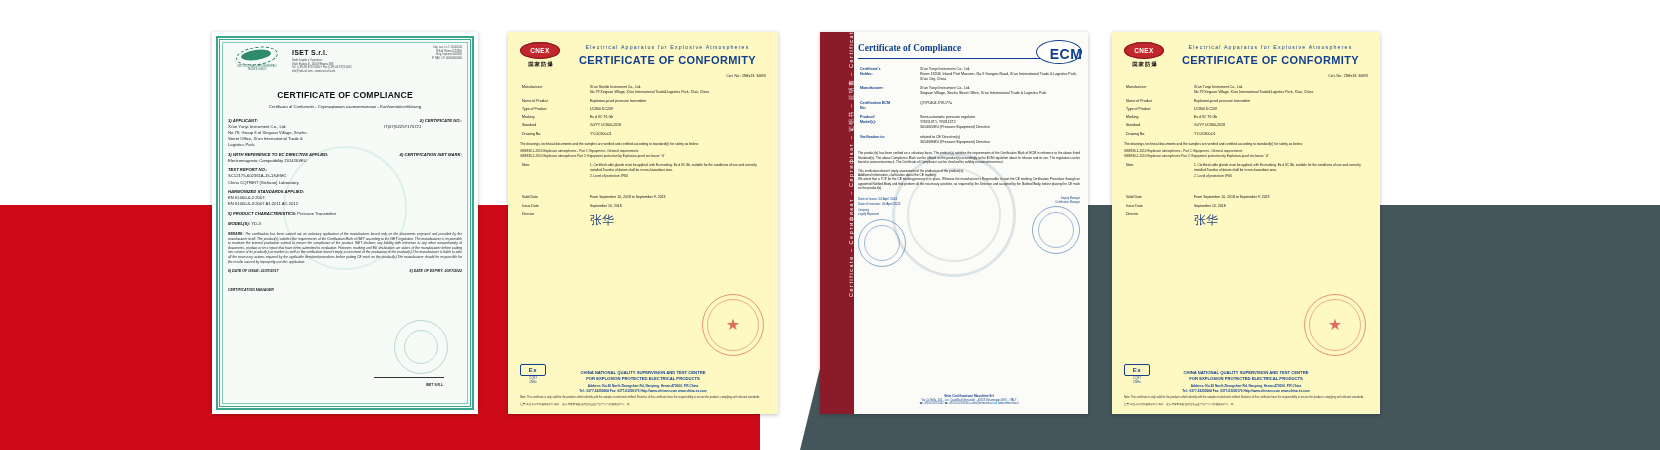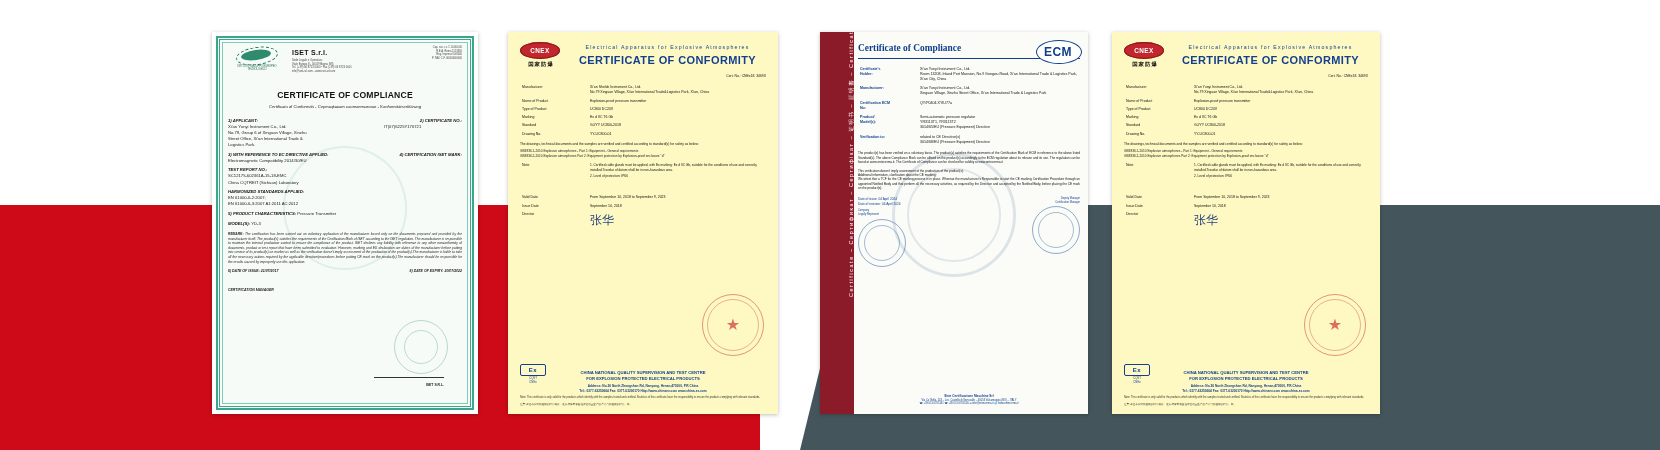"ECM" .ecm-logo .txt { font-size: 12px -> 14px; left: 0 -> 8px }
